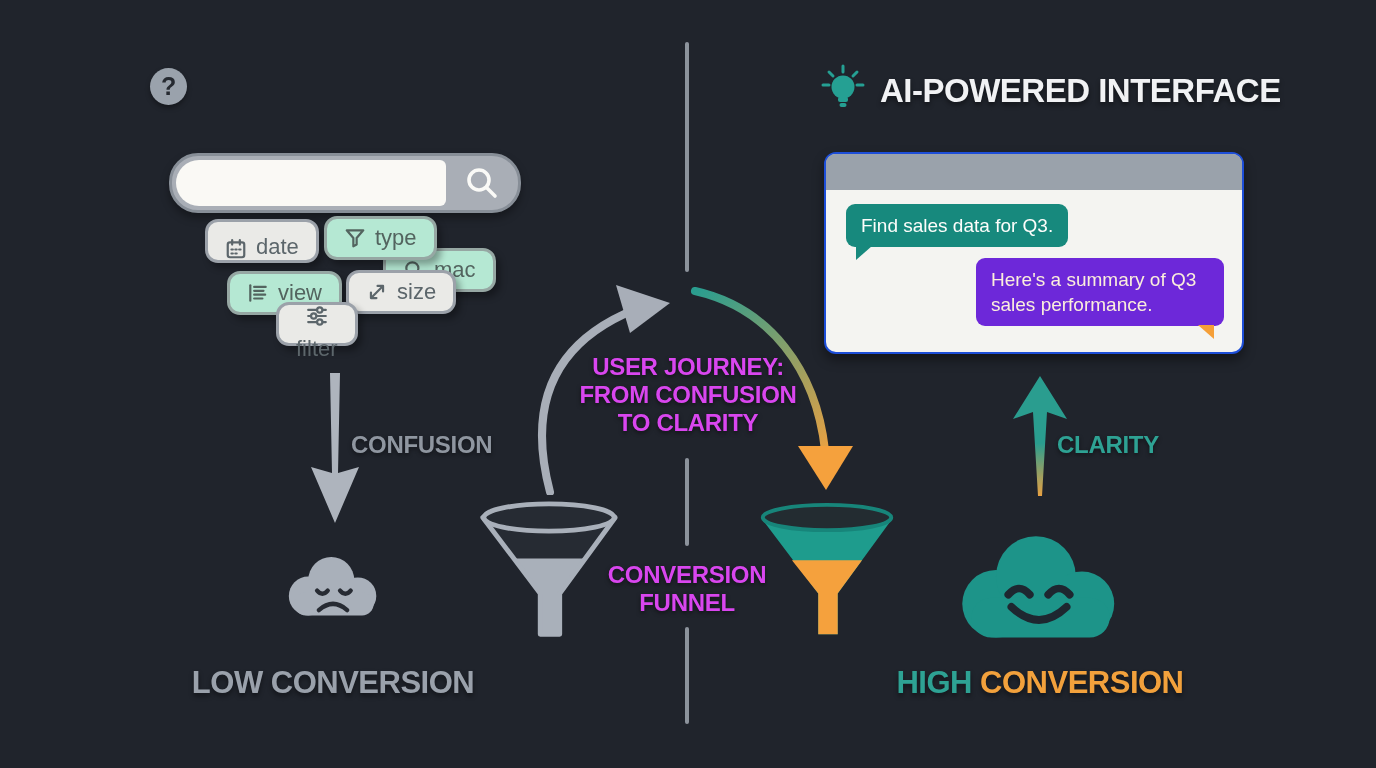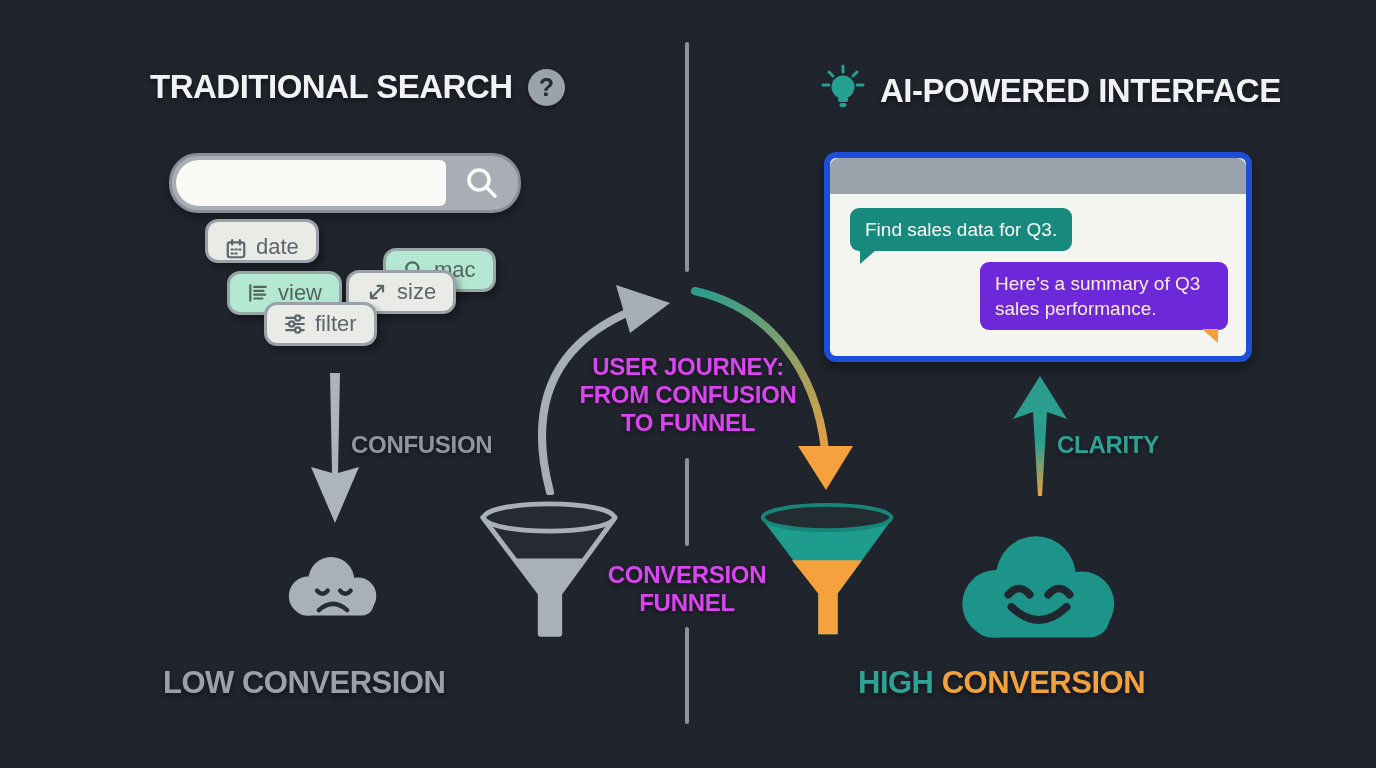"TRADITIONAL SEARCH" span { html: <span>TRADITIONAL SEARCH</span> -> none }
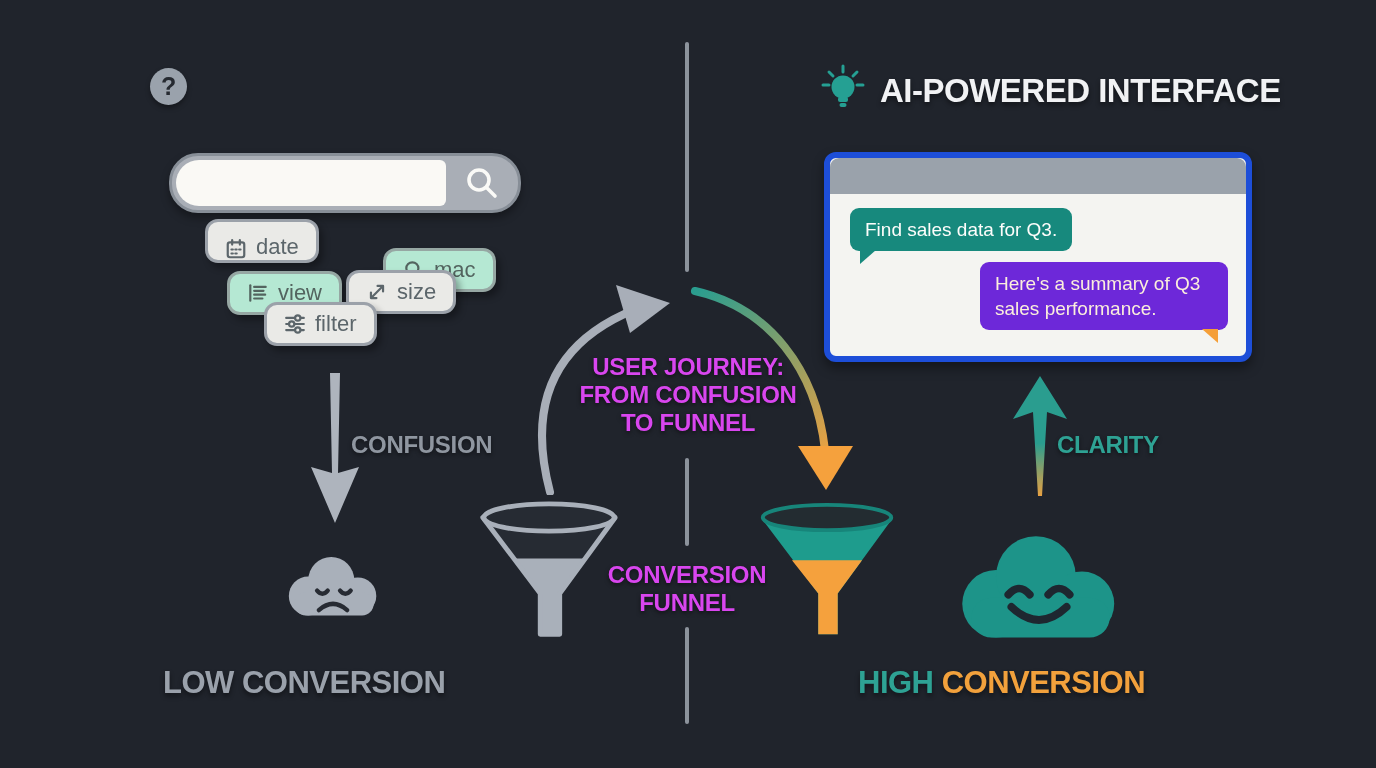"type" div.chip { html: none -> <div> <svg> <path></path> </svg> <span>type</span> </div> }
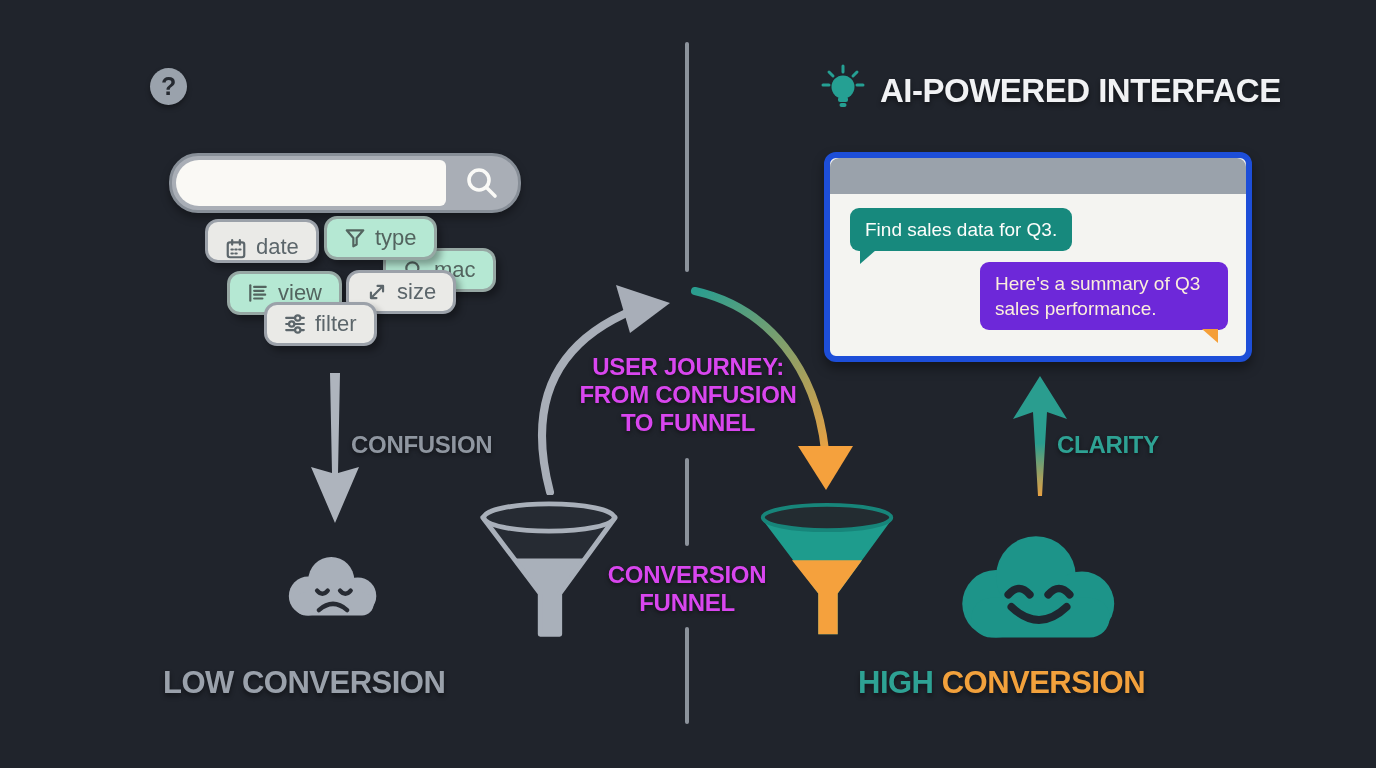"Find sales data for Q3." .chat-window { border: 6px solid #1d4ed8 -> 2px solid #1d4ed8 }
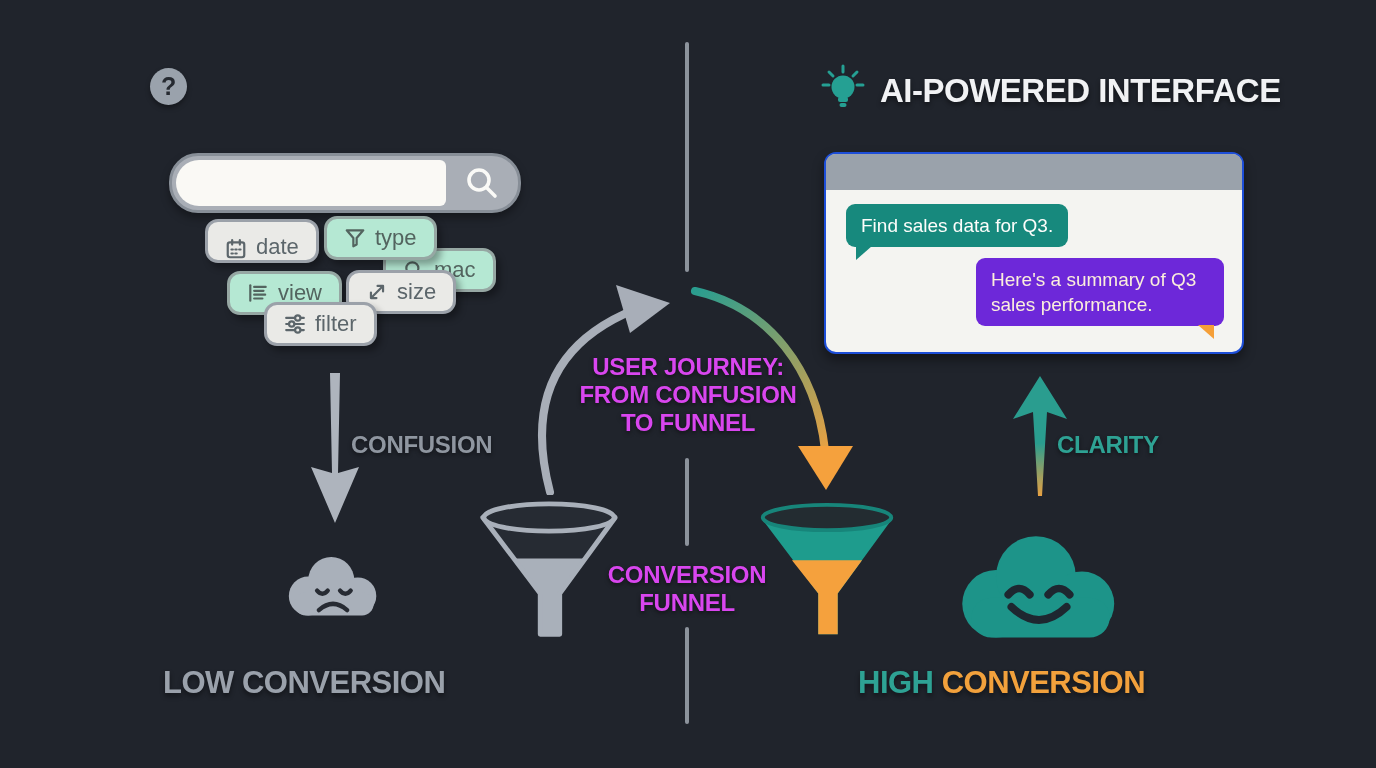"filter" div.chip { flex-direction: none -> column; left: 264px -> 276px }
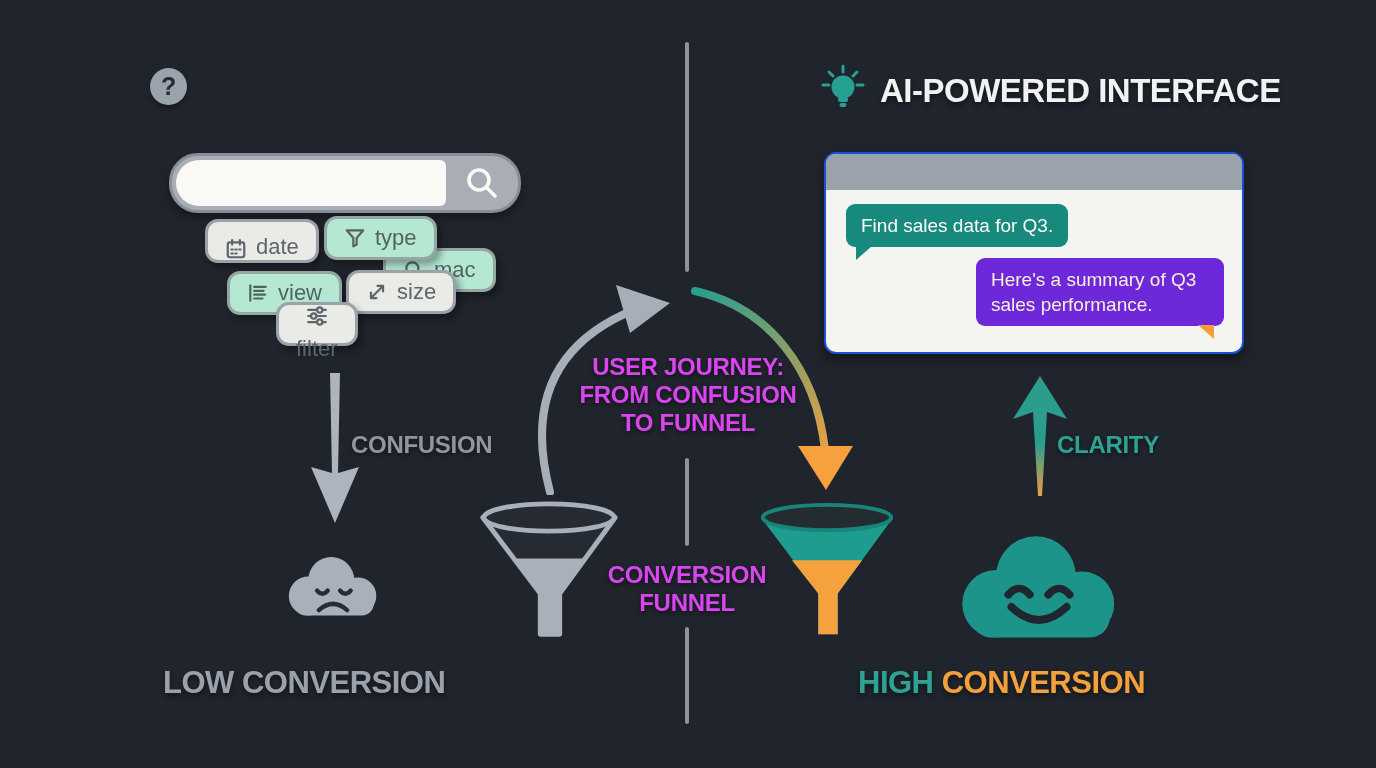"TO FUNNEL" div { text: FUNNEL -> CLARITY }
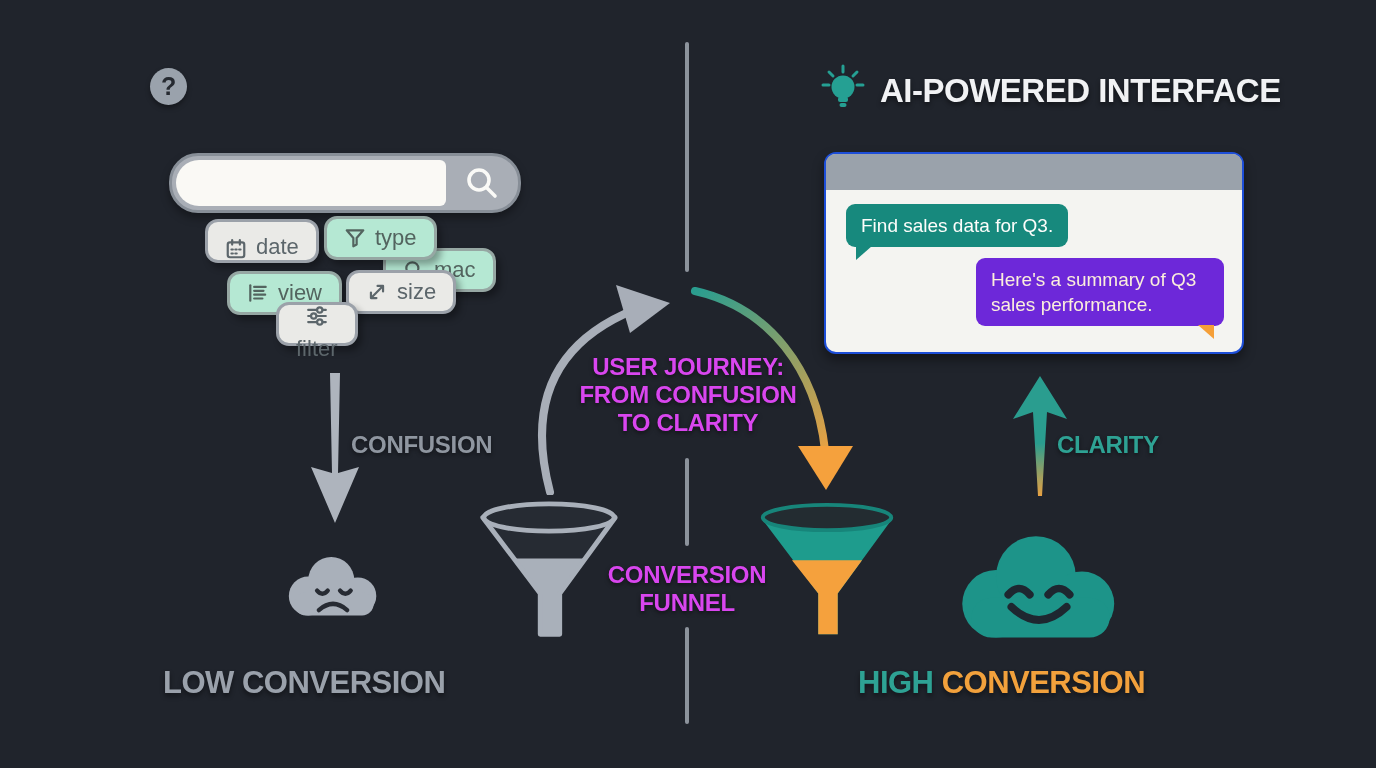"LOW CONVERSION" .result-label { text-align: none -> center }
